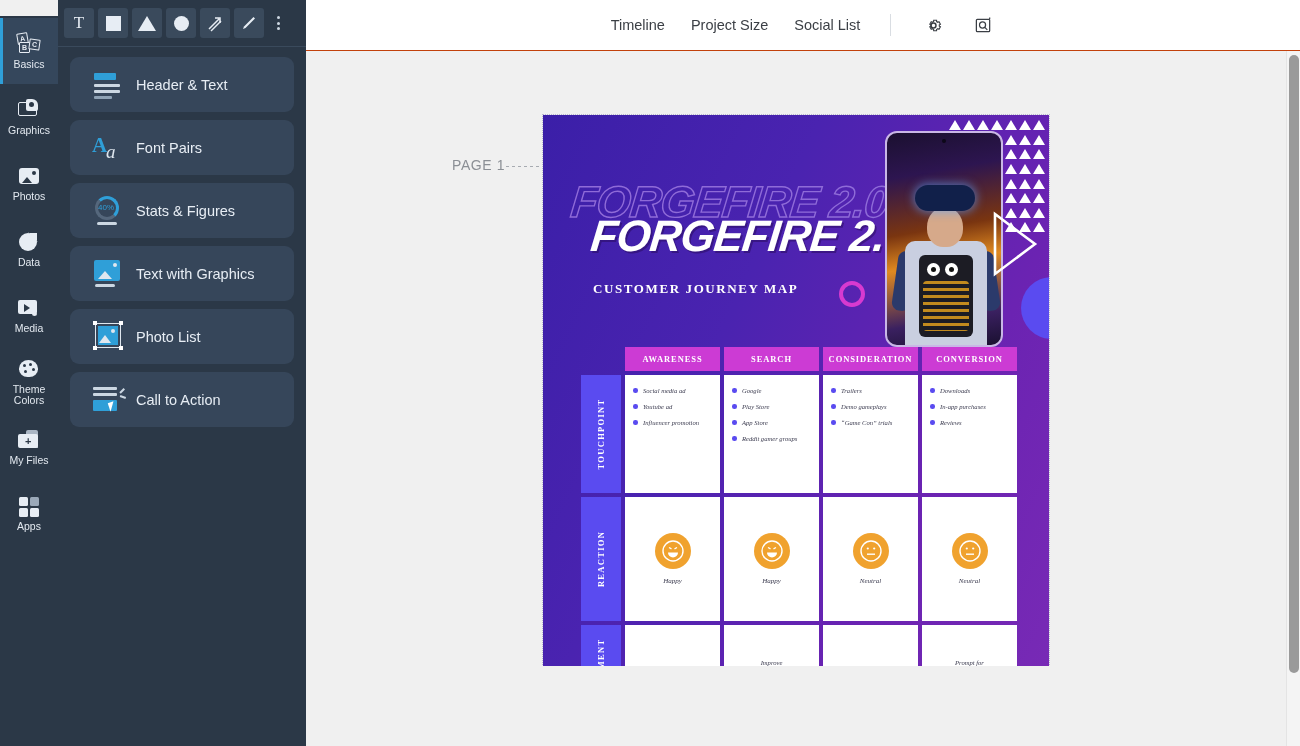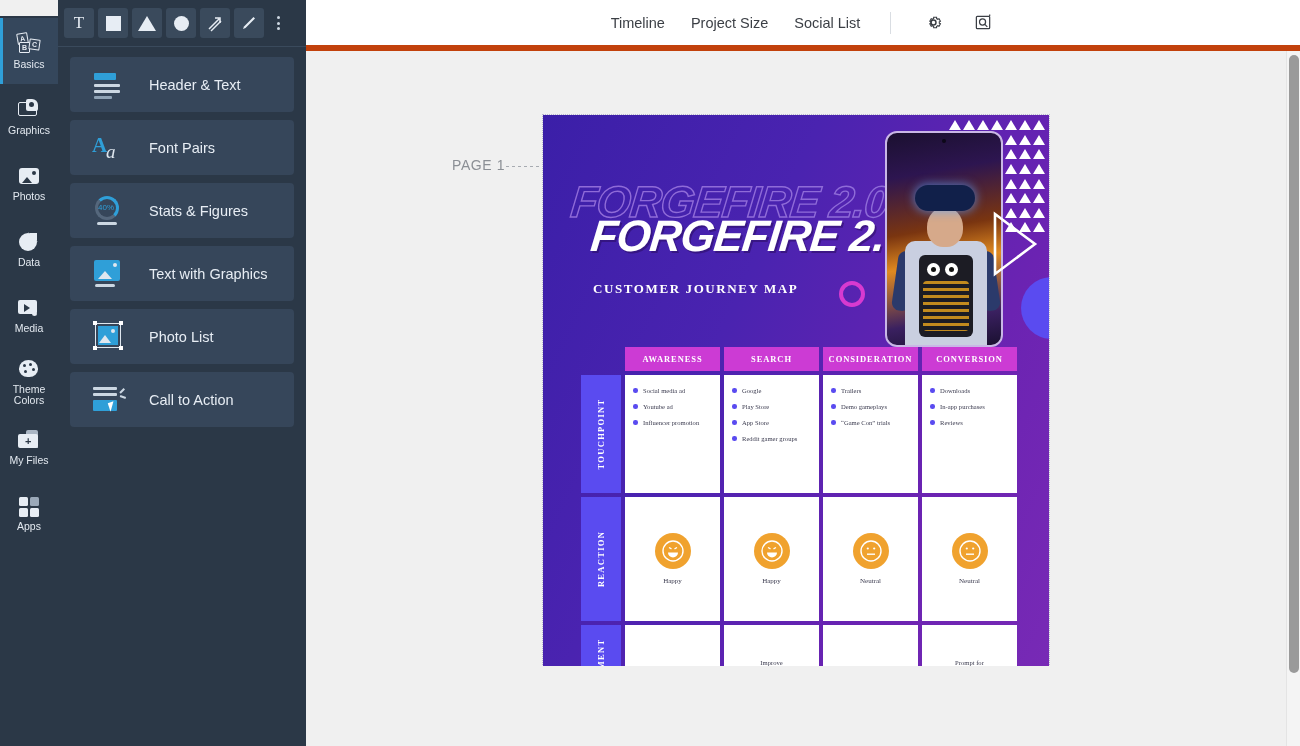"Timeline" .topbar { border-bottom: 6px solid #c2410c -> 1px solid #c2410c }
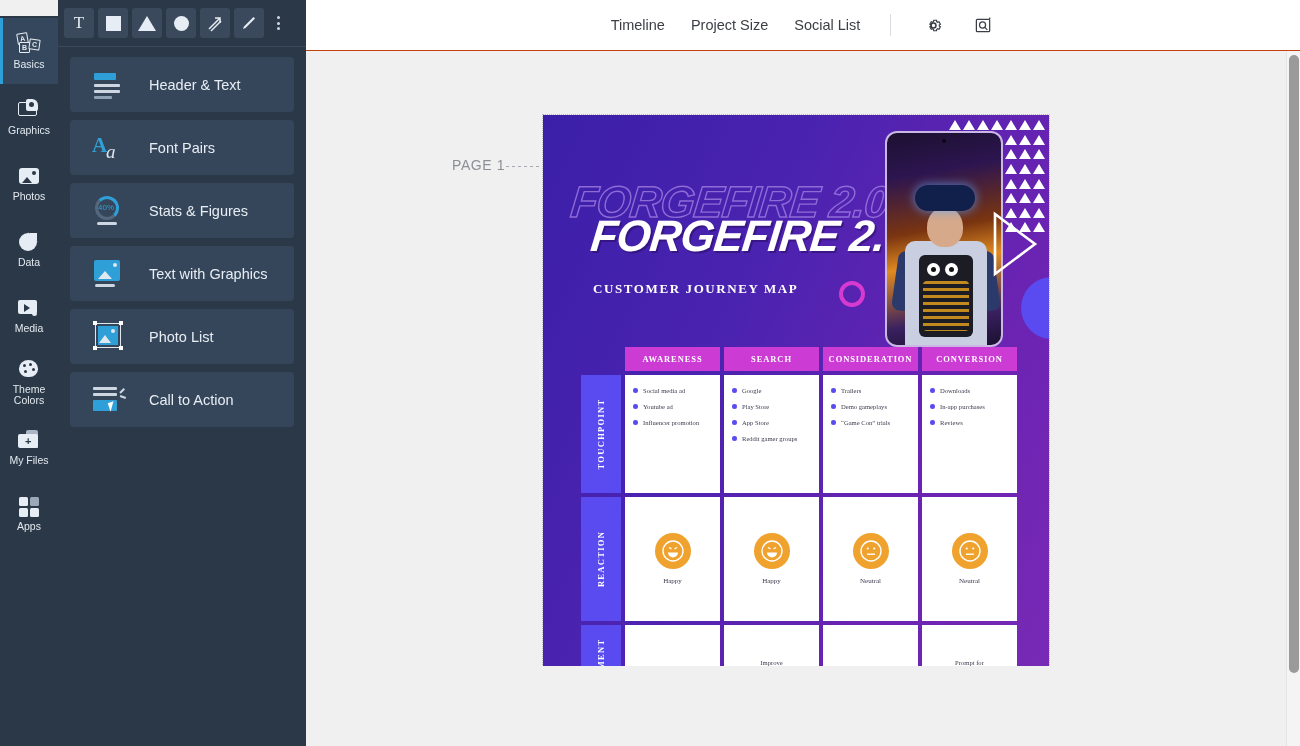"Header & Text" .blk { border-radius: 4px -> 9px; gap: 23px -> 10px }
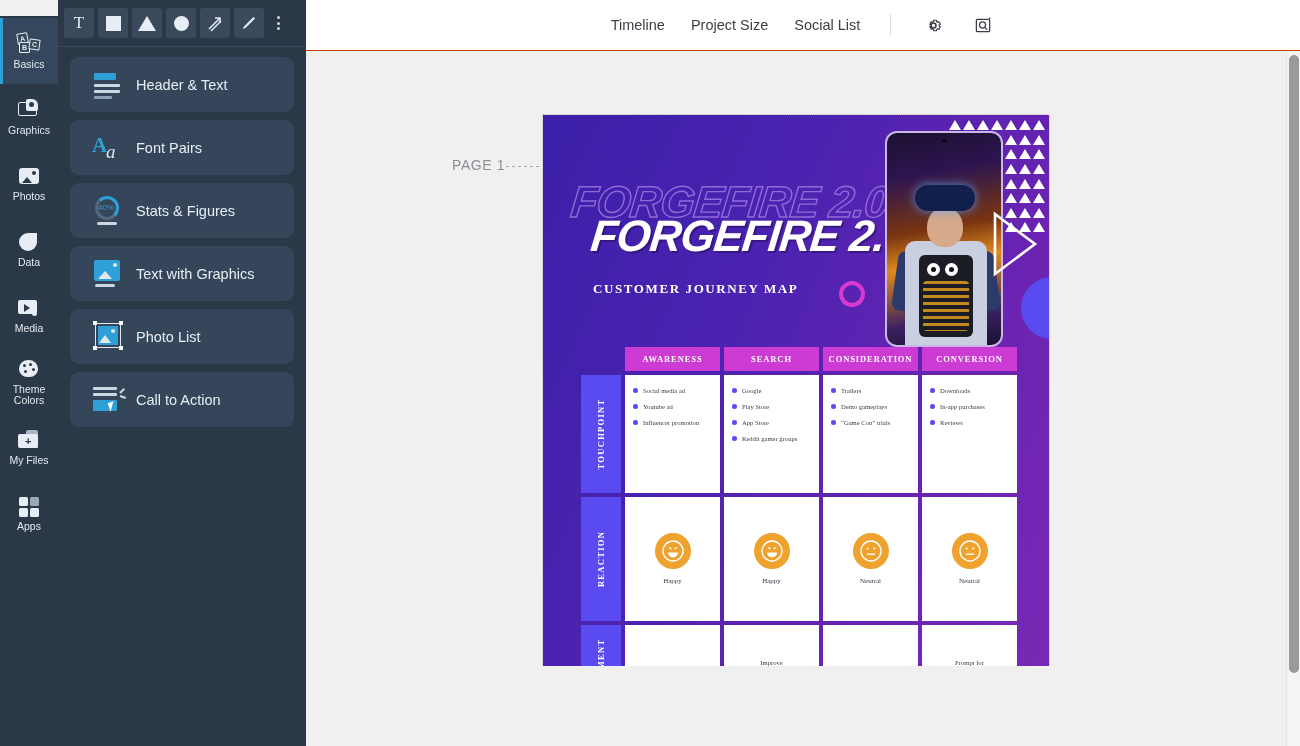"Happy" .jt-cell { font-style: none -> italic }
